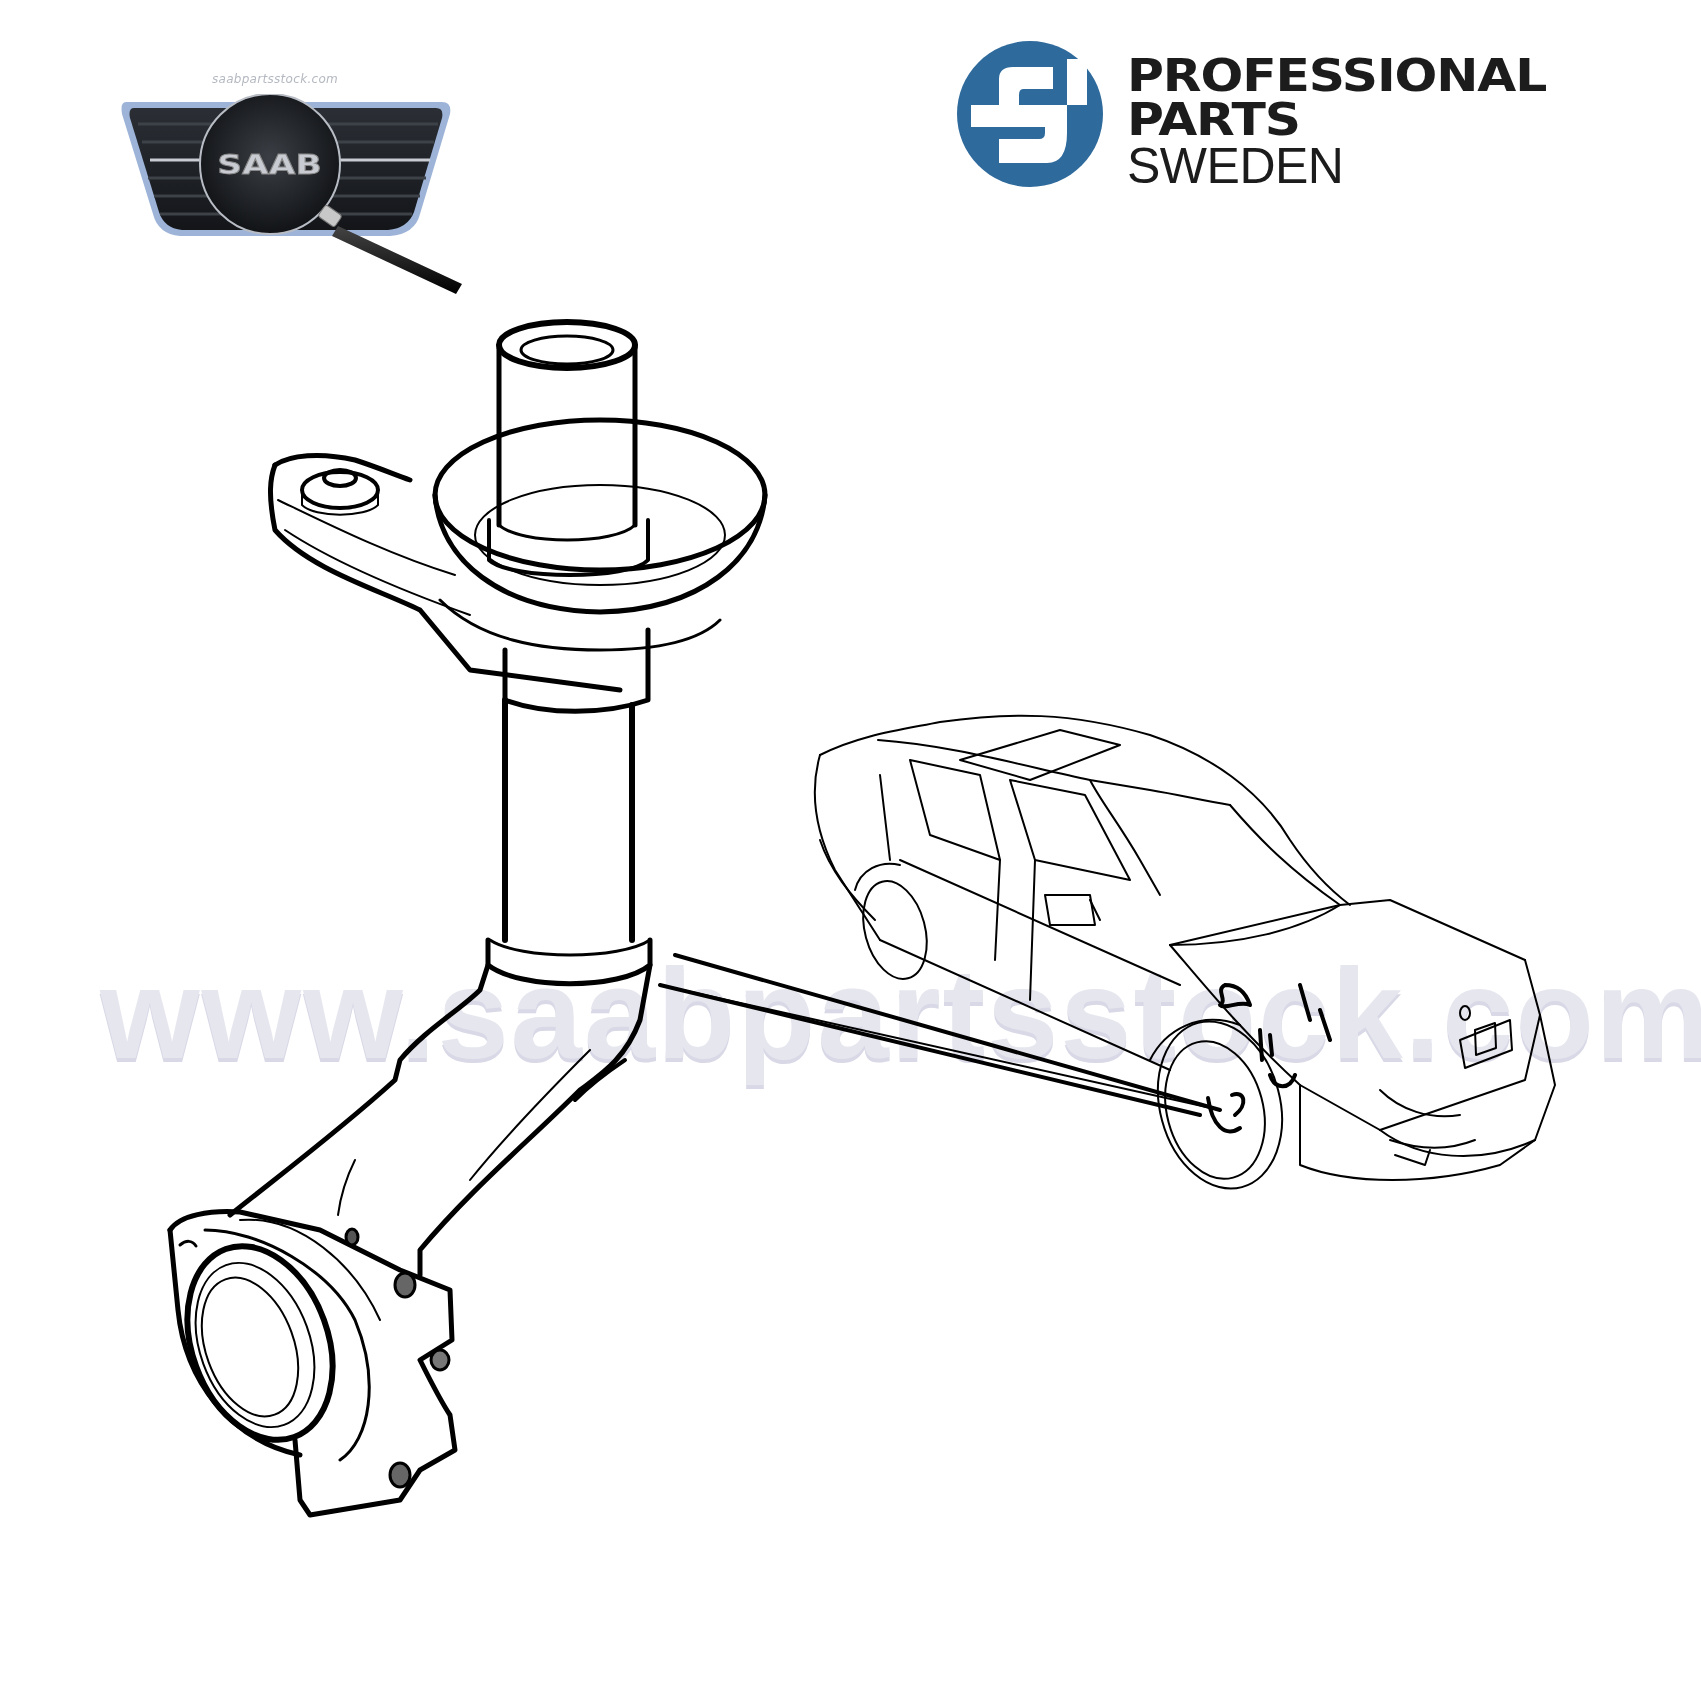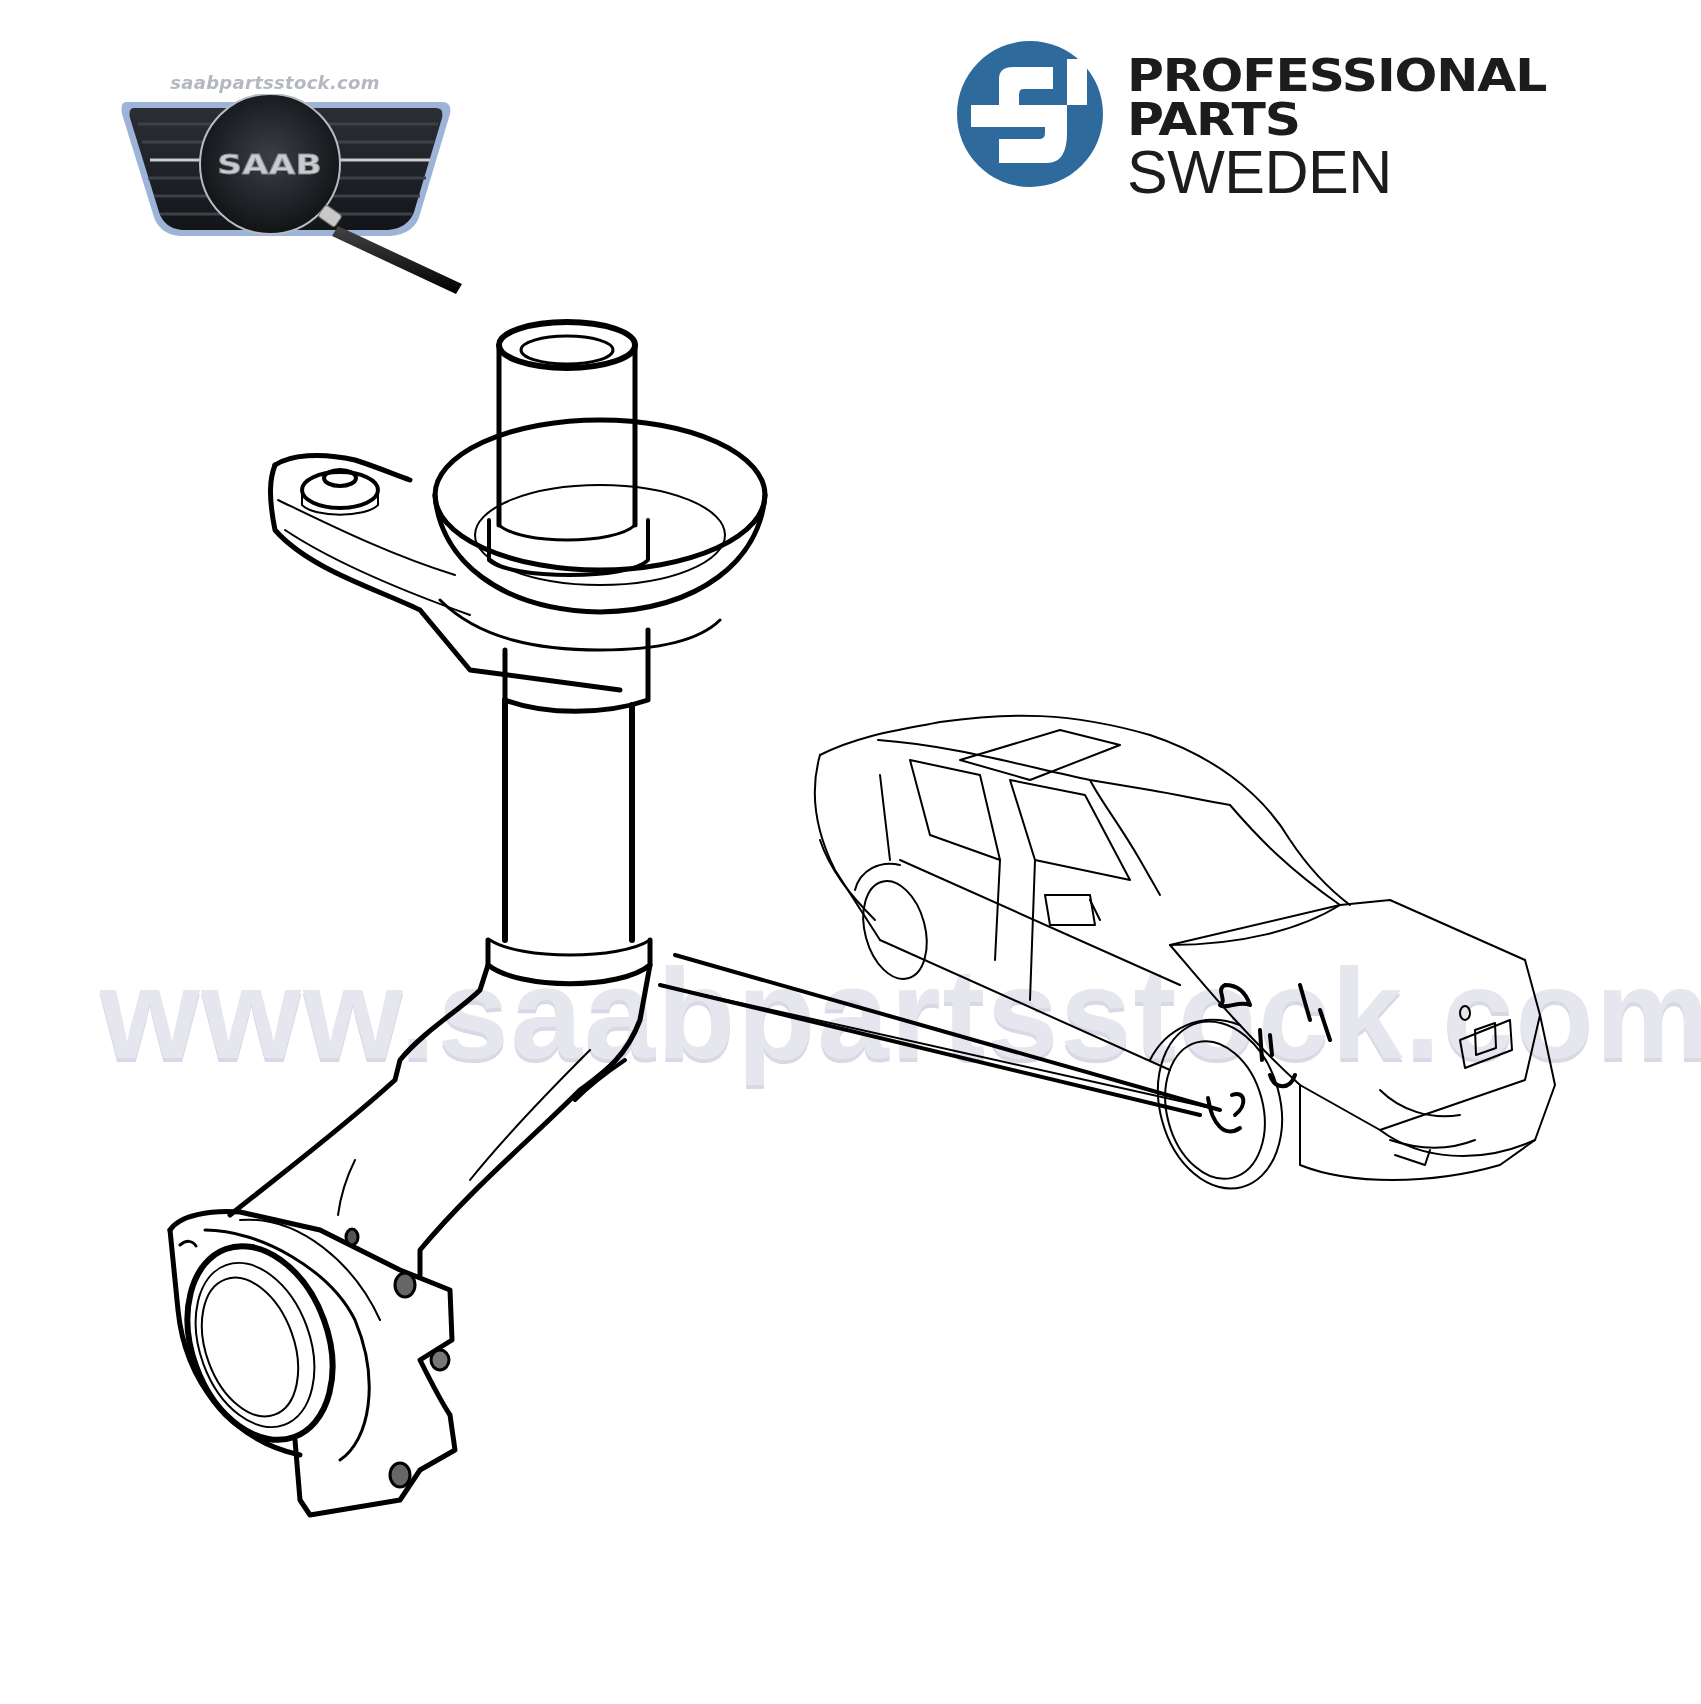"saabpartsstock.com" #saab-site { font-size: 18px -> 12px; font-weight: bold -> normal }
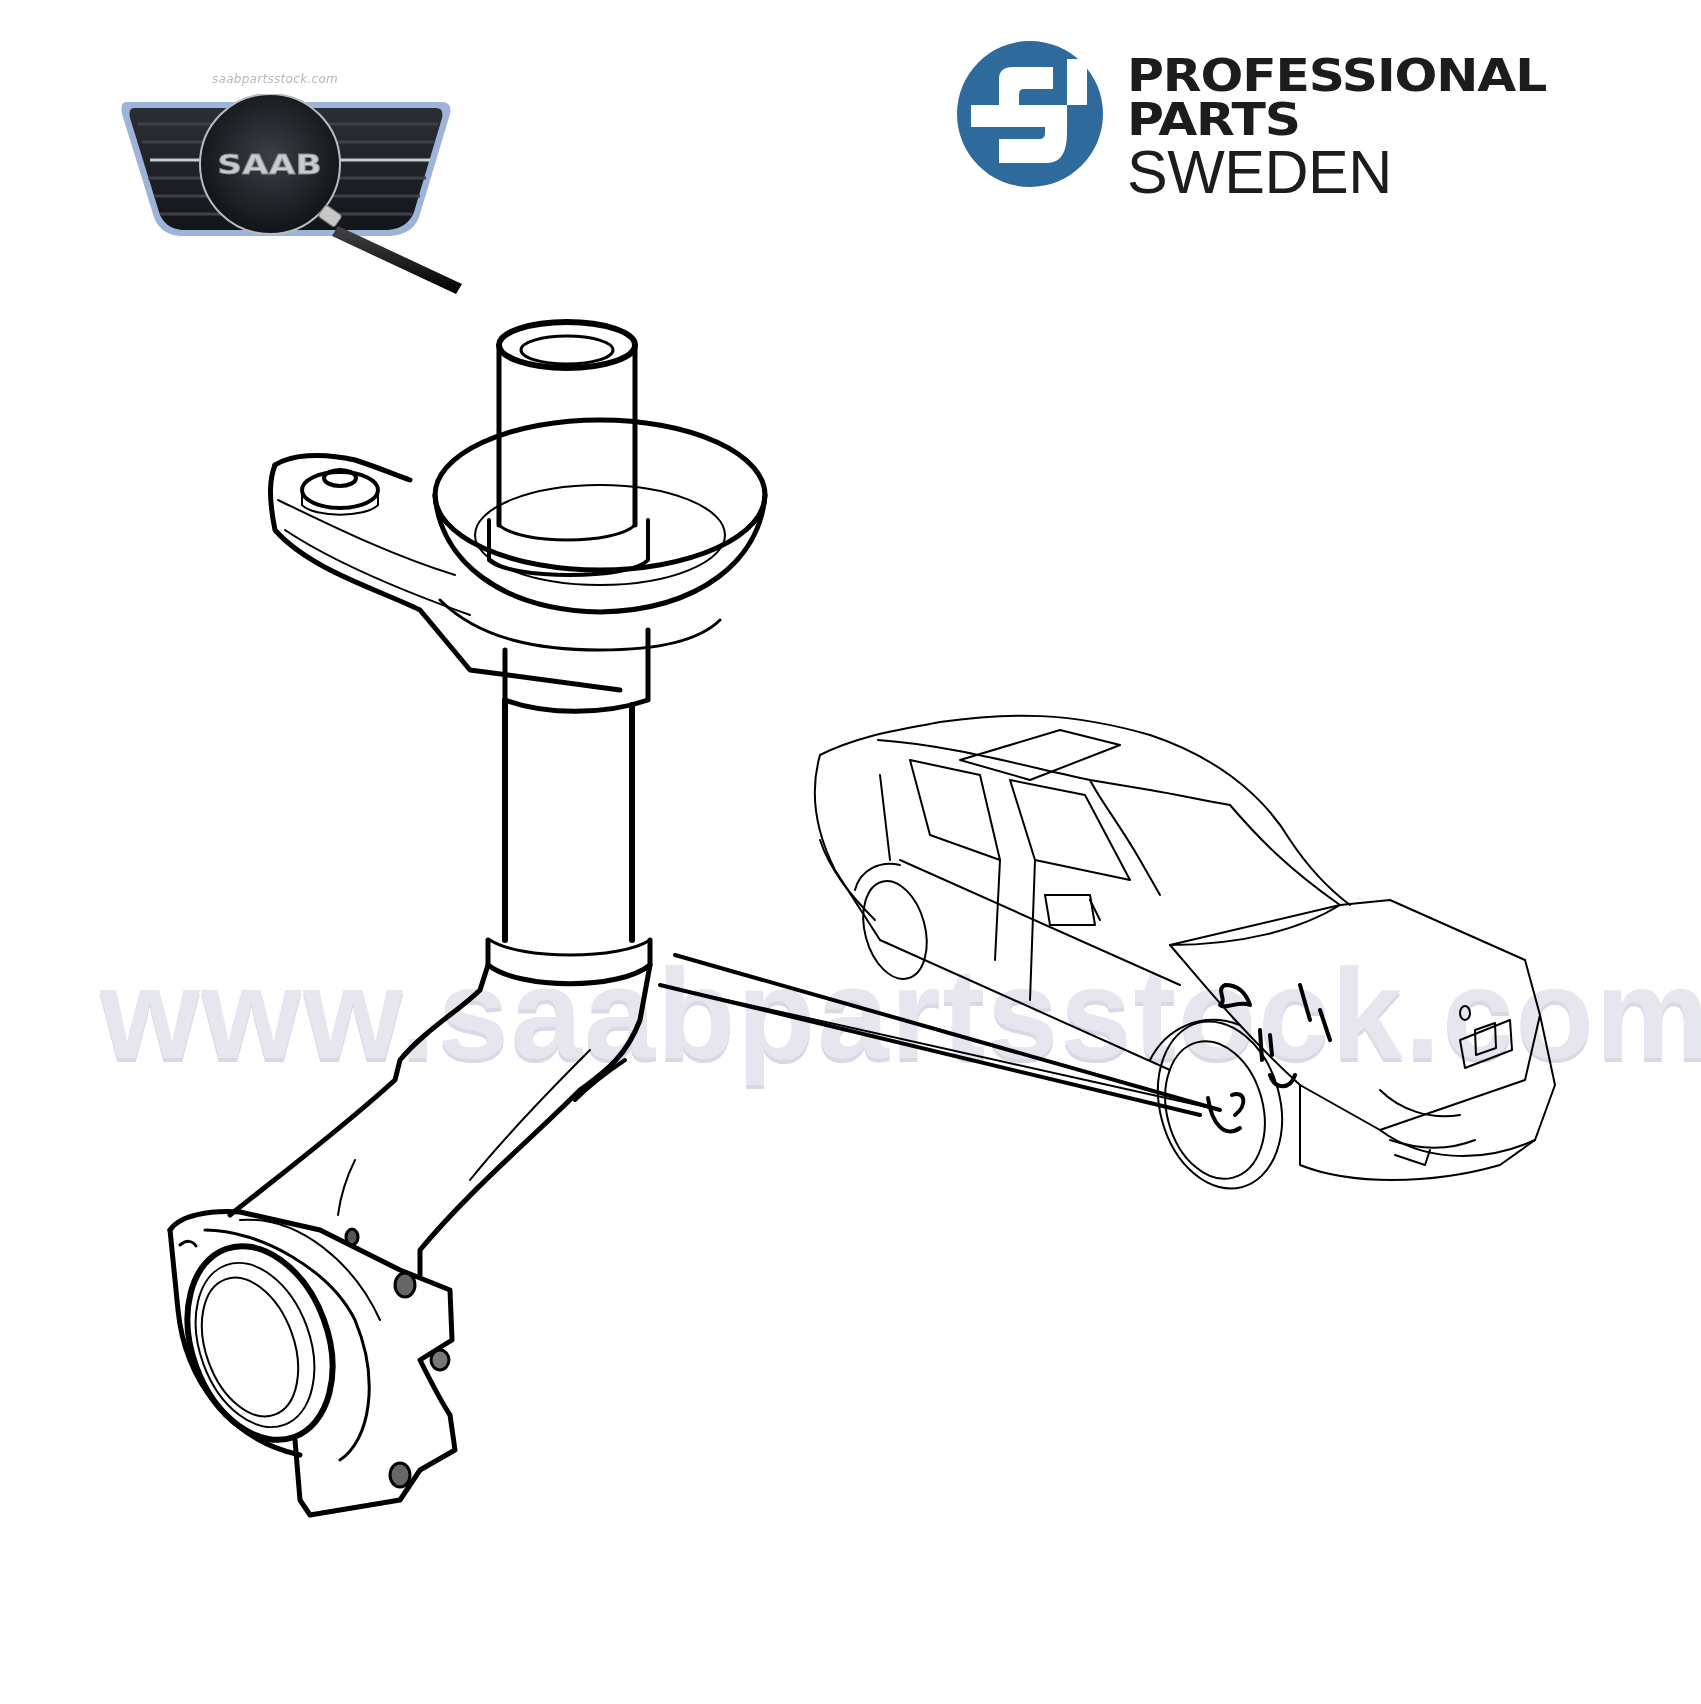"SWEDEN" #pps-l3 { font-size: 61px -> 50px }
